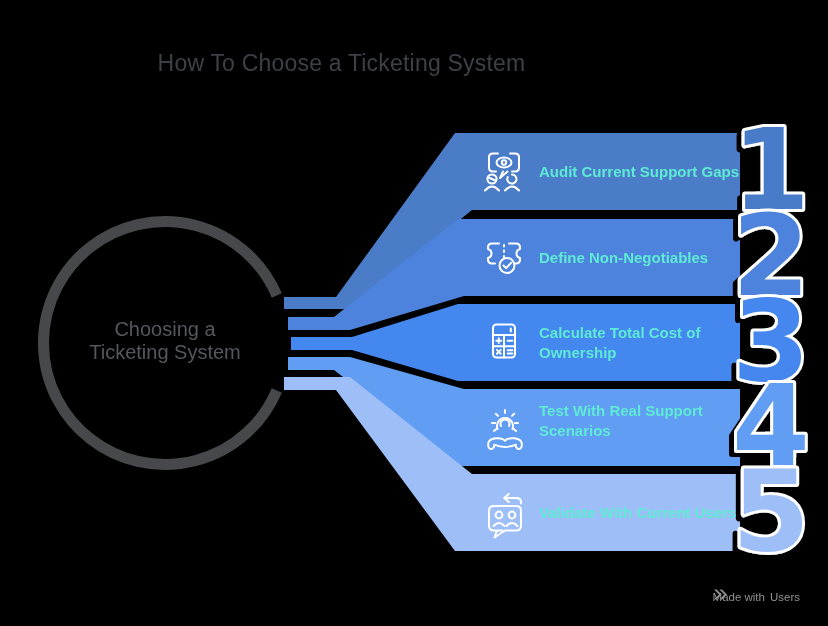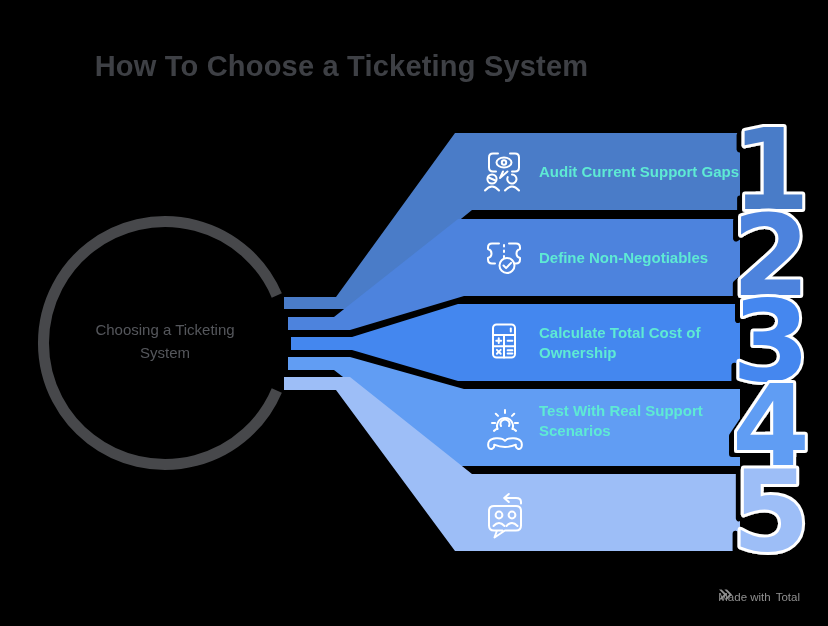"How To Choose a Ticketing" .title { font-size: 29px -> 23px; font-weight: 700 -> 400 }
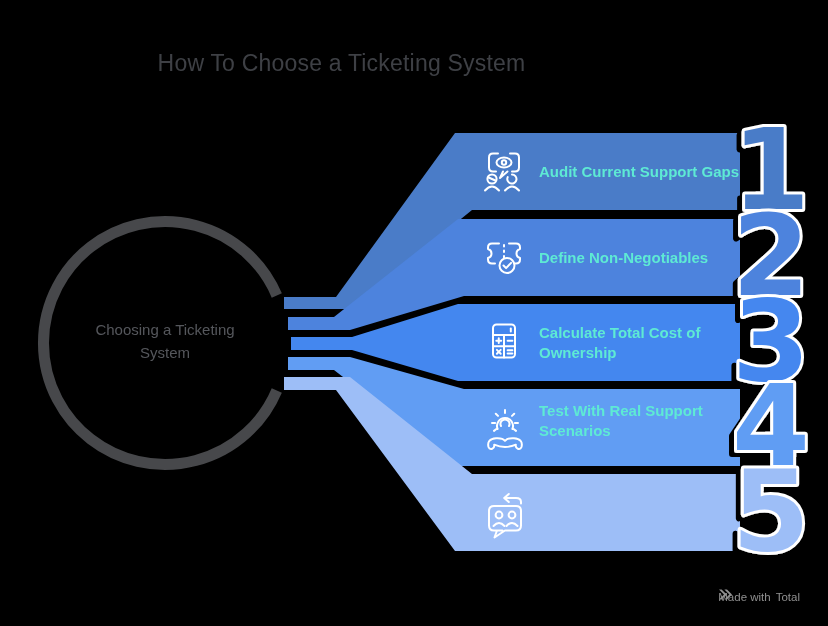"Choosing a Ticketing System" .hub-label { font-size: 15px -> 20px }
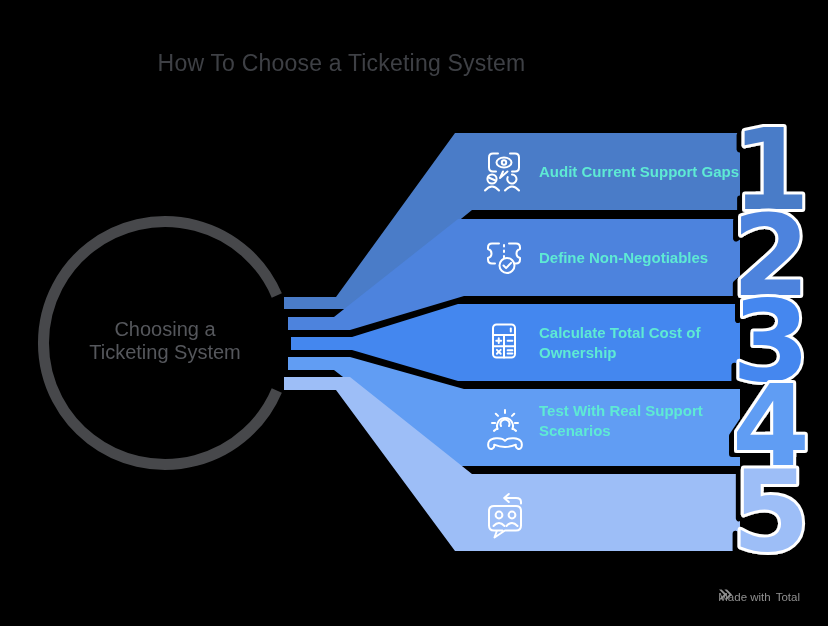"Validate With Current Users" div.step-label { html: none -> <div> <span>Validate With Current Users</span> </div> }
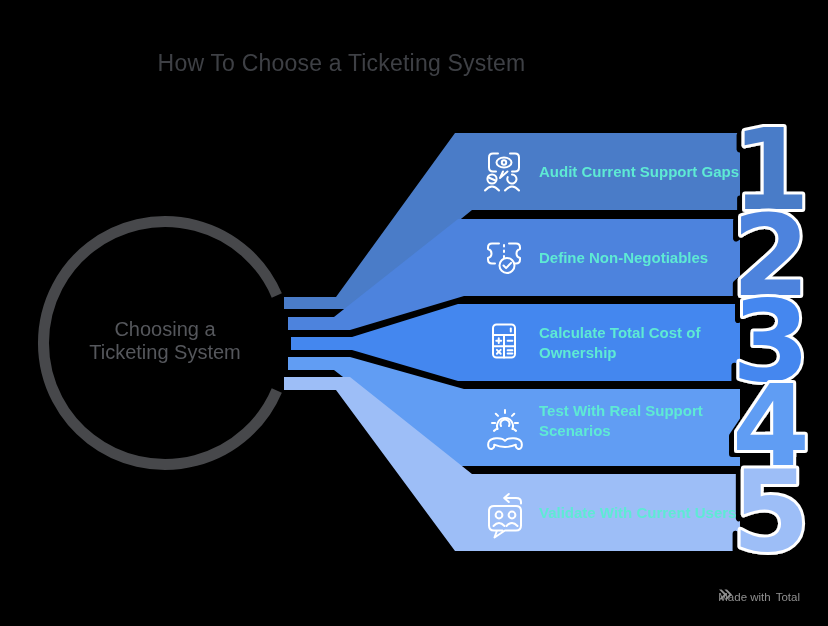"Total" span { text: Total -> Users }
